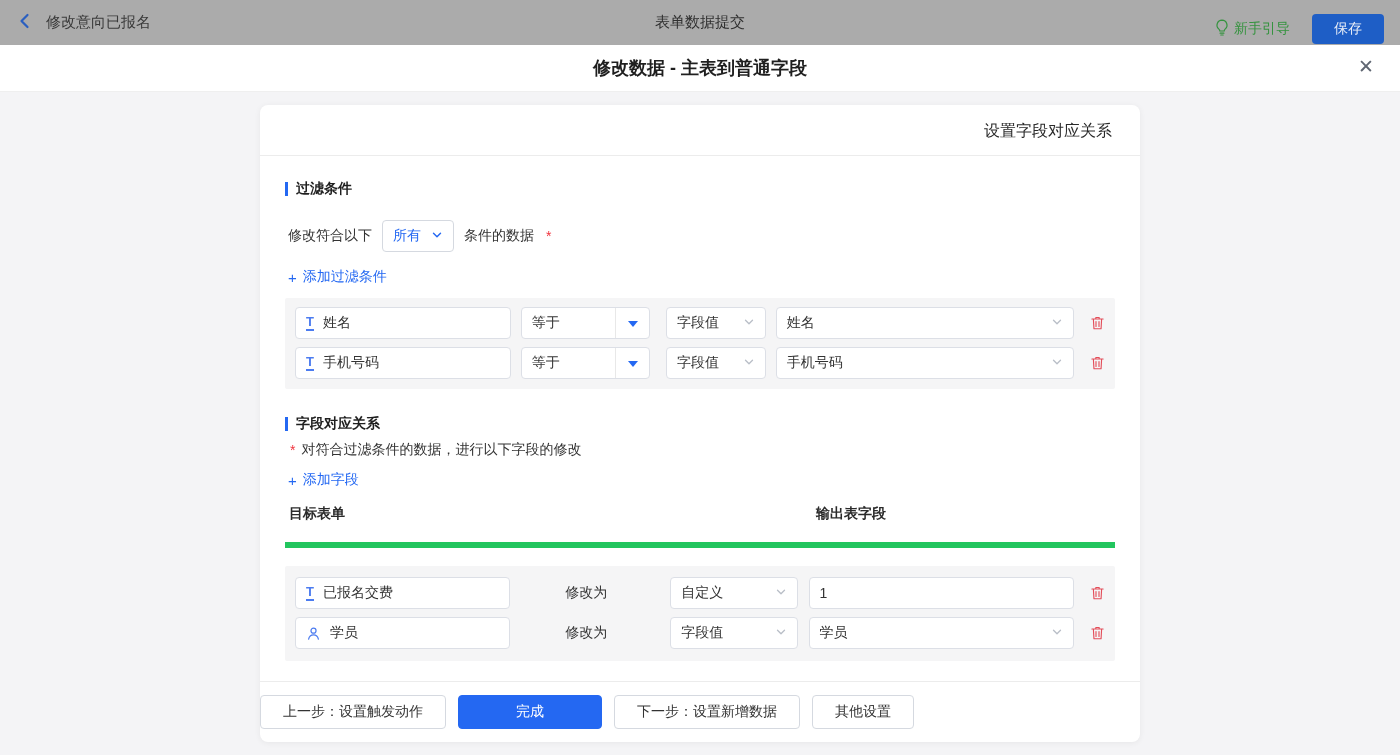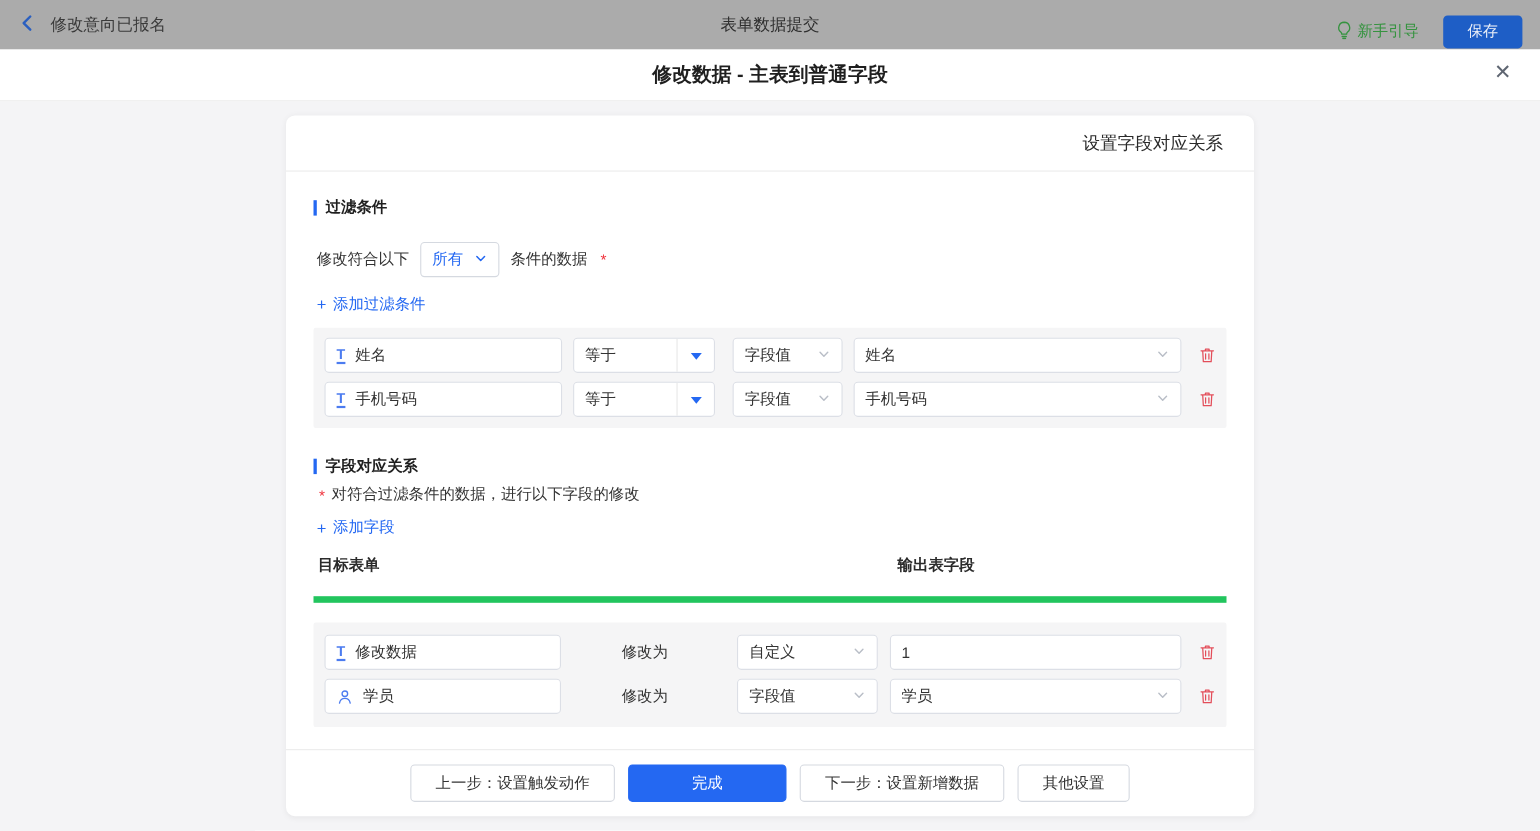"修改数据" span { text: 修改数据 -> 已报名交费 }
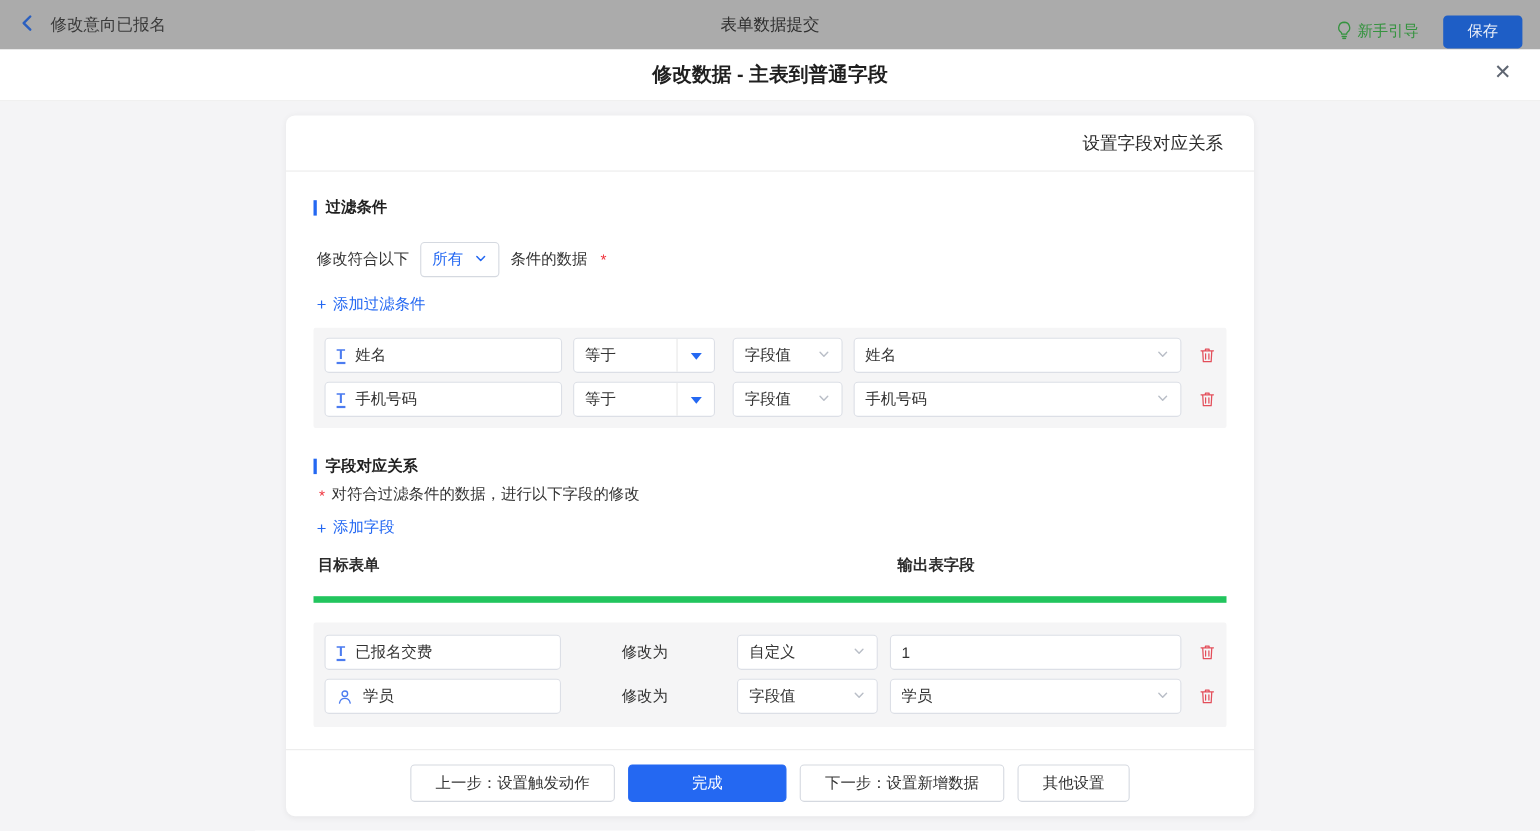"上一步：设置触发动作" .card-footer { justify-content: center -> none }
